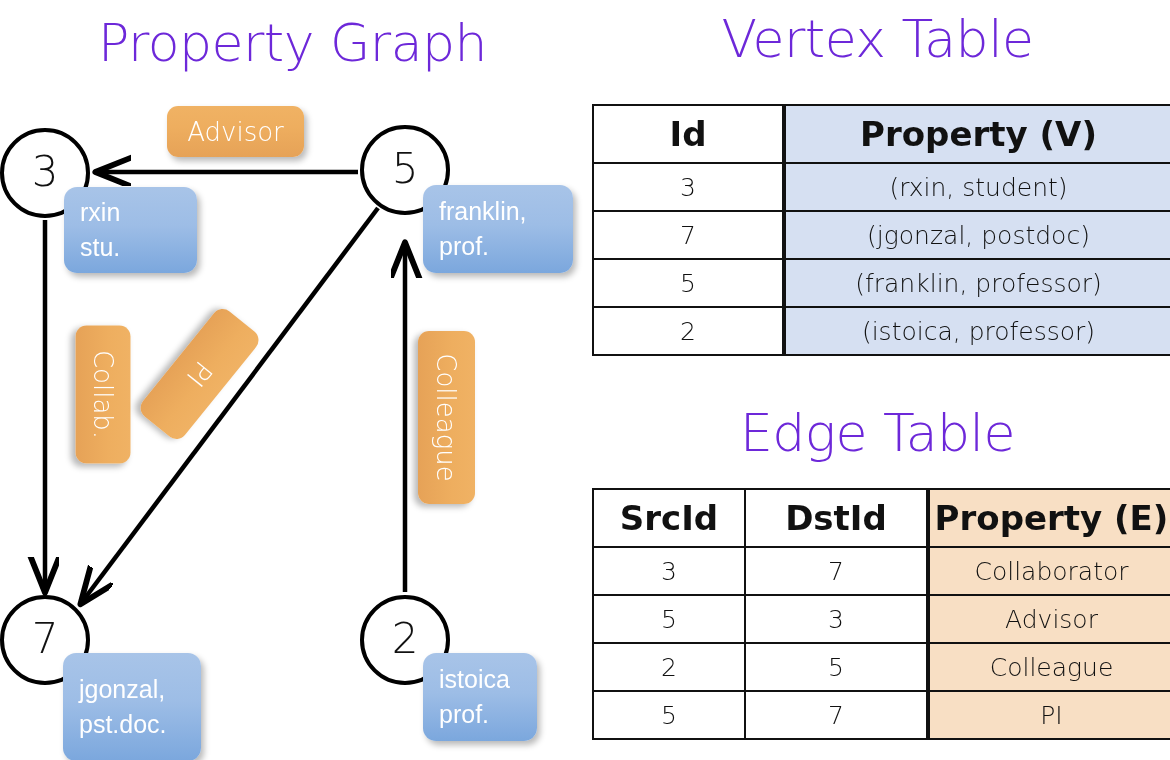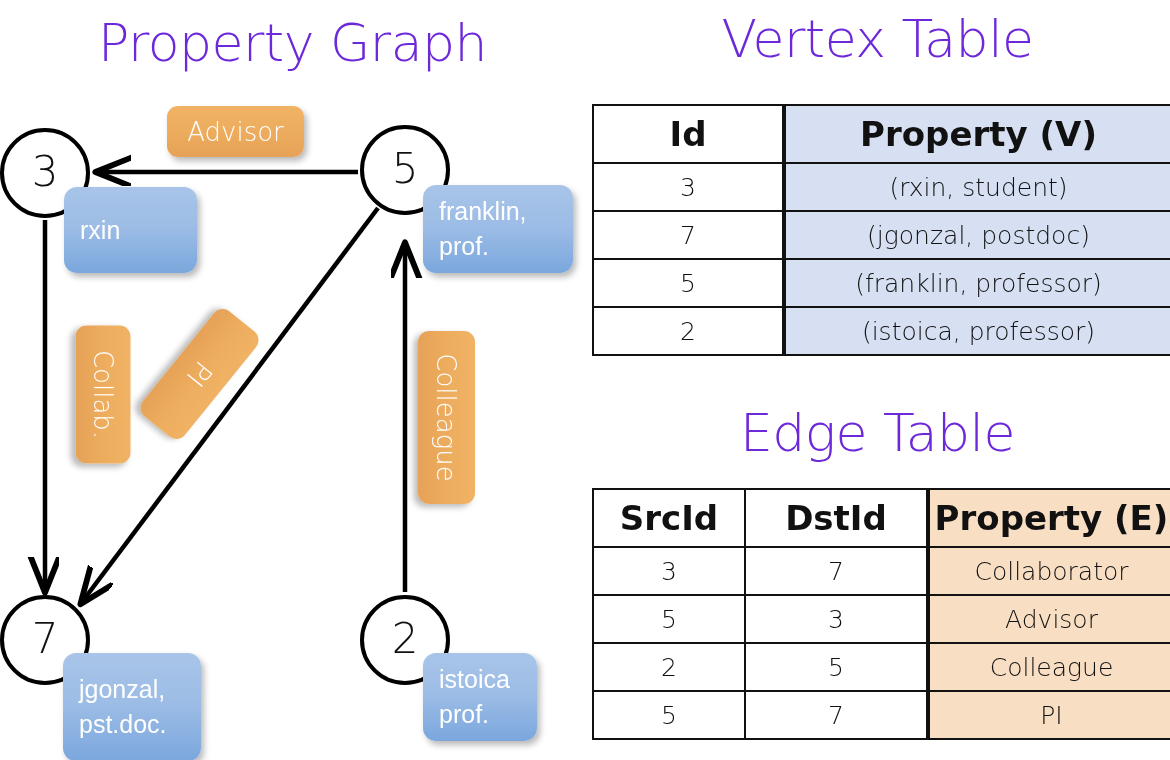"stu." div { html: none -> <div>stu.</div> }
